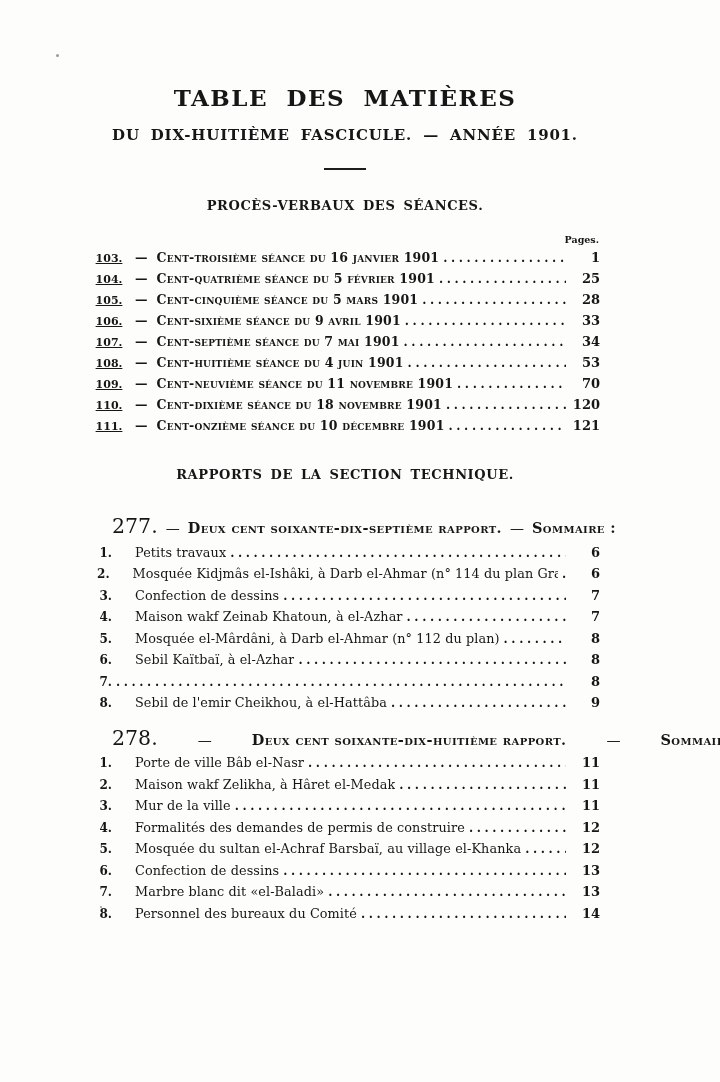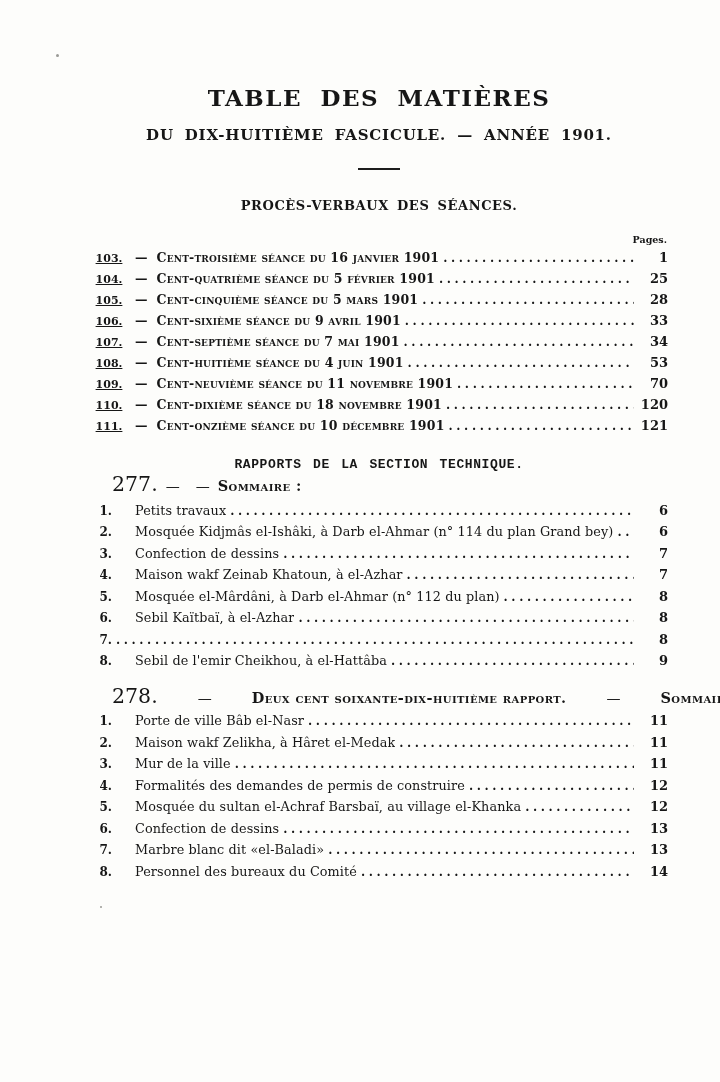"TABLE DES MATIÈRES" .page { padding: 0 52px 0 90px -> 0 120px 0 90px }
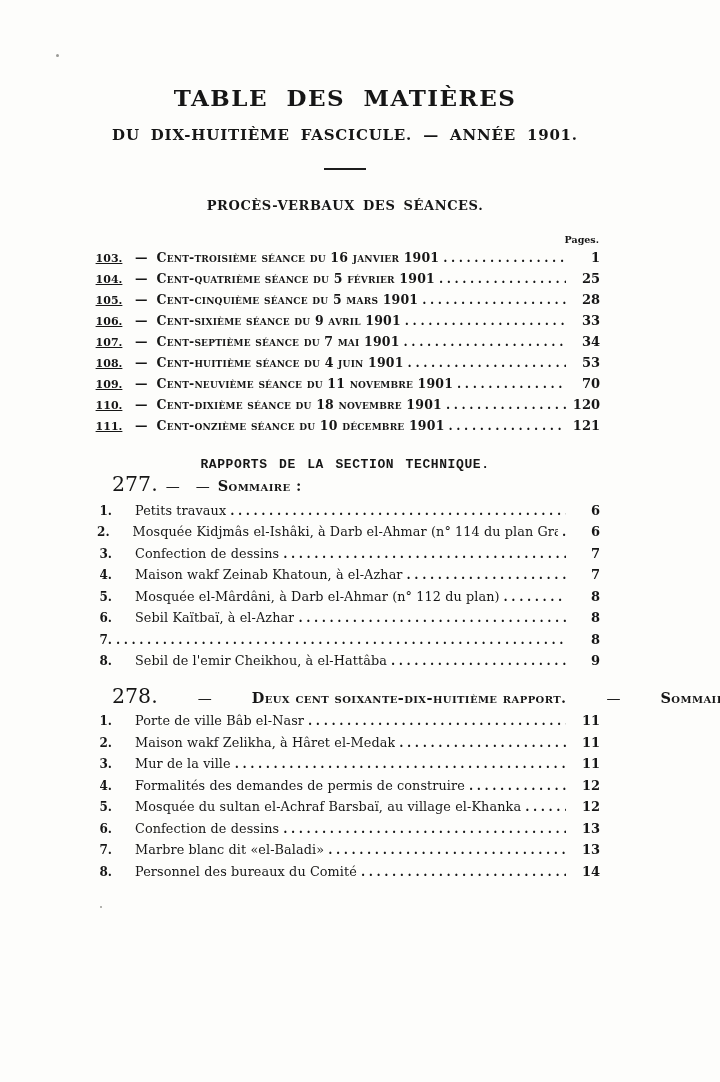"RAPPORTS DE LA SECTION TECHNIQUE." h3.rapports-heading { font-family: Liberation Mono, monospace -> none; margin-top: 19px -> 29px }
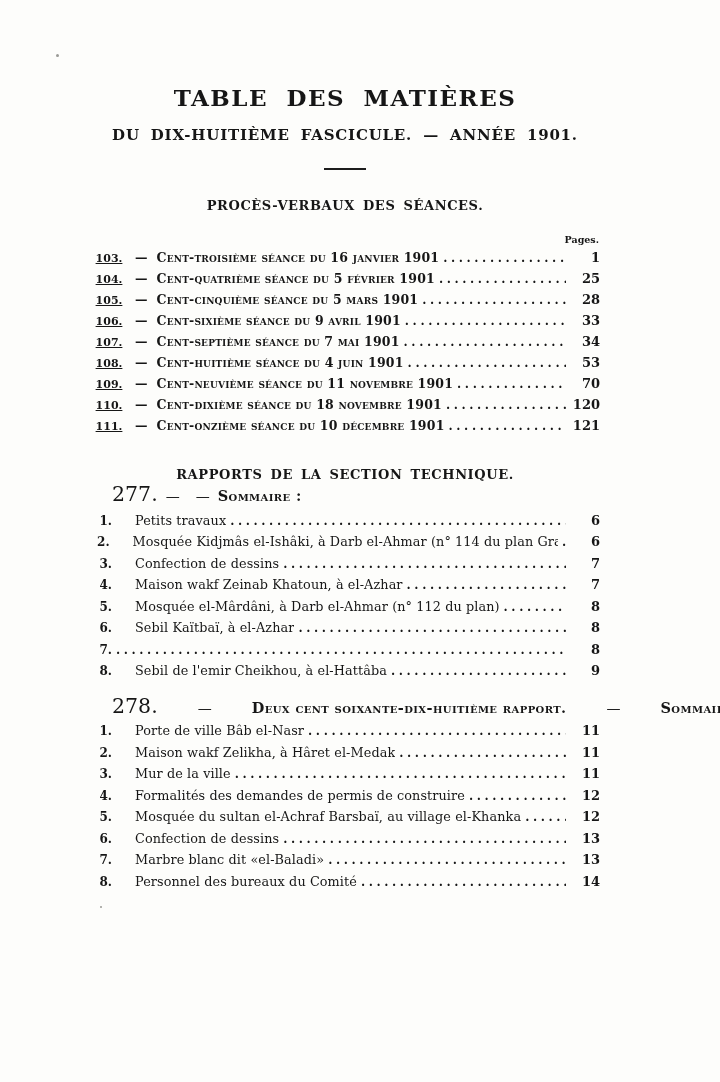"277." .rhead { margin-top: 2px -> 34px }
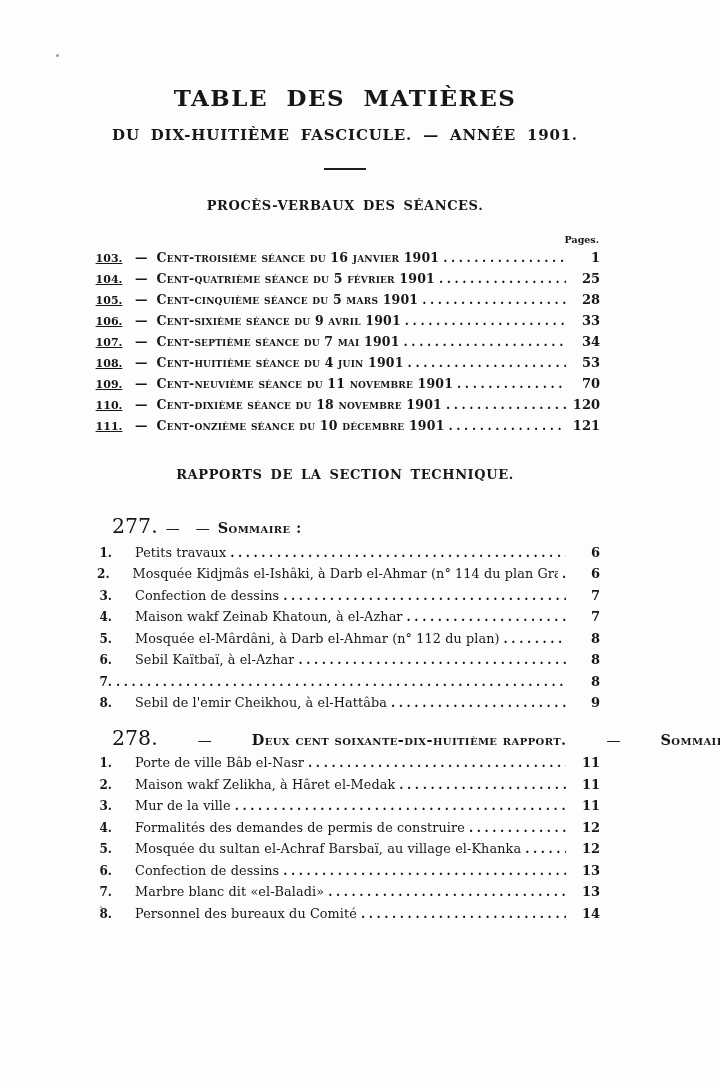"Deux cent soixante-dix-septième rapport." span.r-title { html: none -> <span>Deux cent soixante-dix-septième rapport.</span> }
